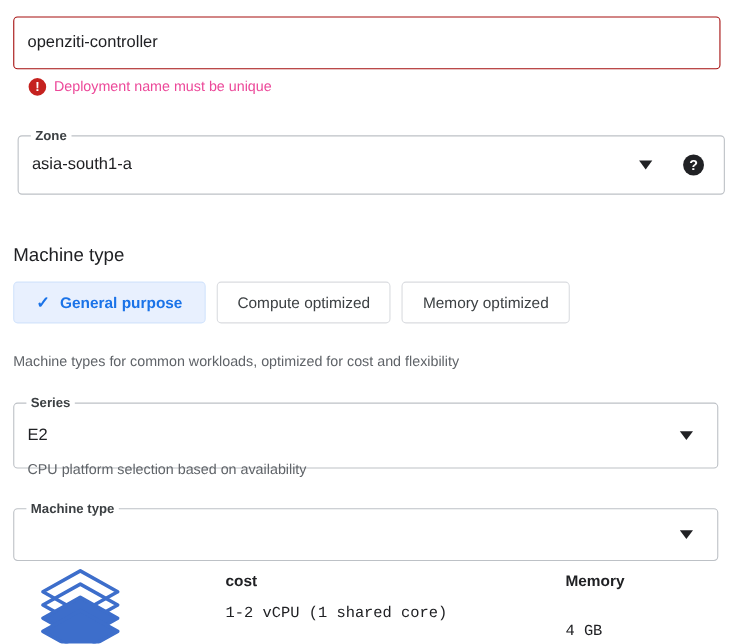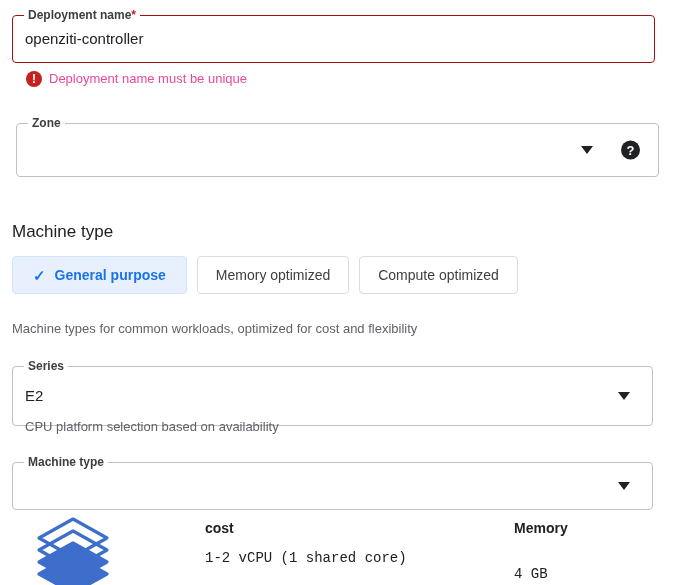"Deployment name*" div.field-label { html: <div> <span>Deployment name</span><span>*</span> </div> -> none }
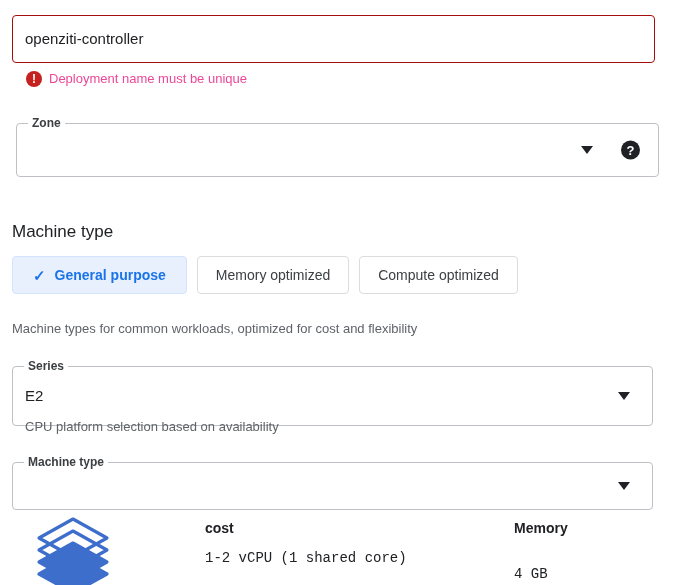"asia-south1-a" div.field-value { html: none -> <div>asia-south1-a</div> }
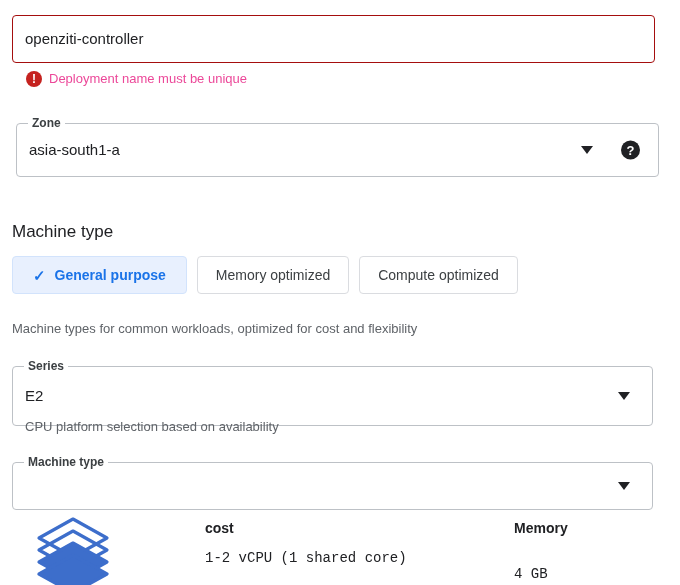"Memory optimized" div.chip { order: before "Compute optimized" -> after "Compute optimized" }
